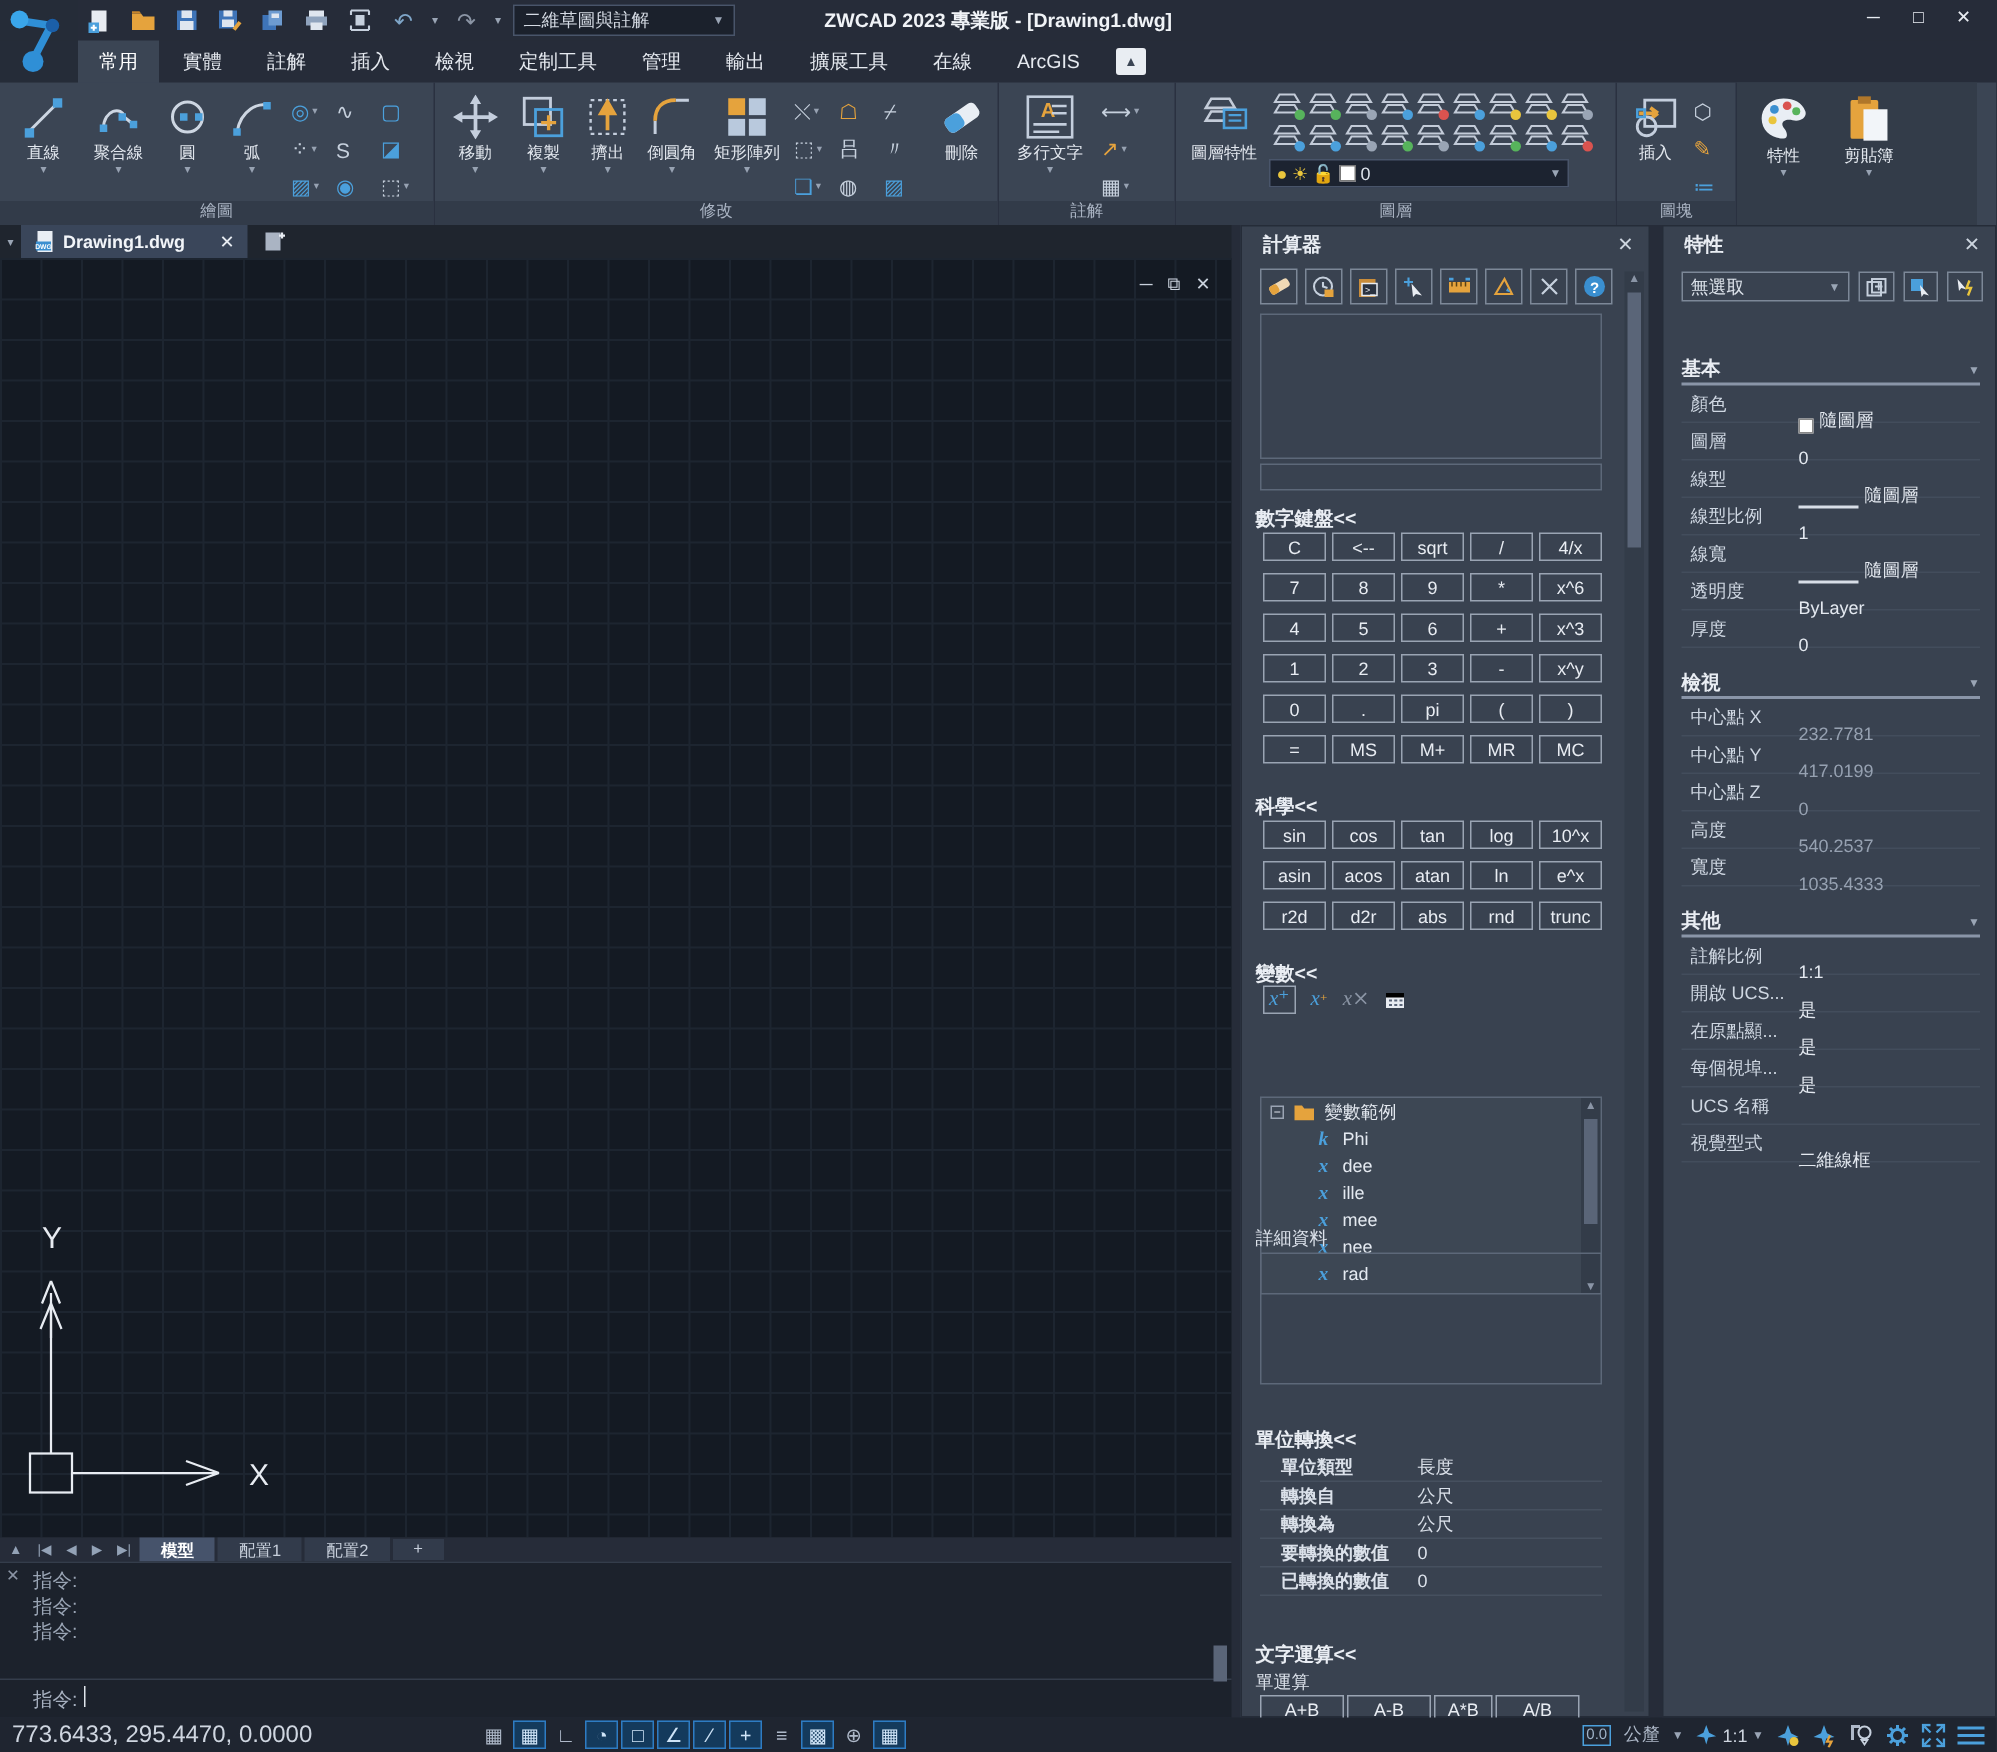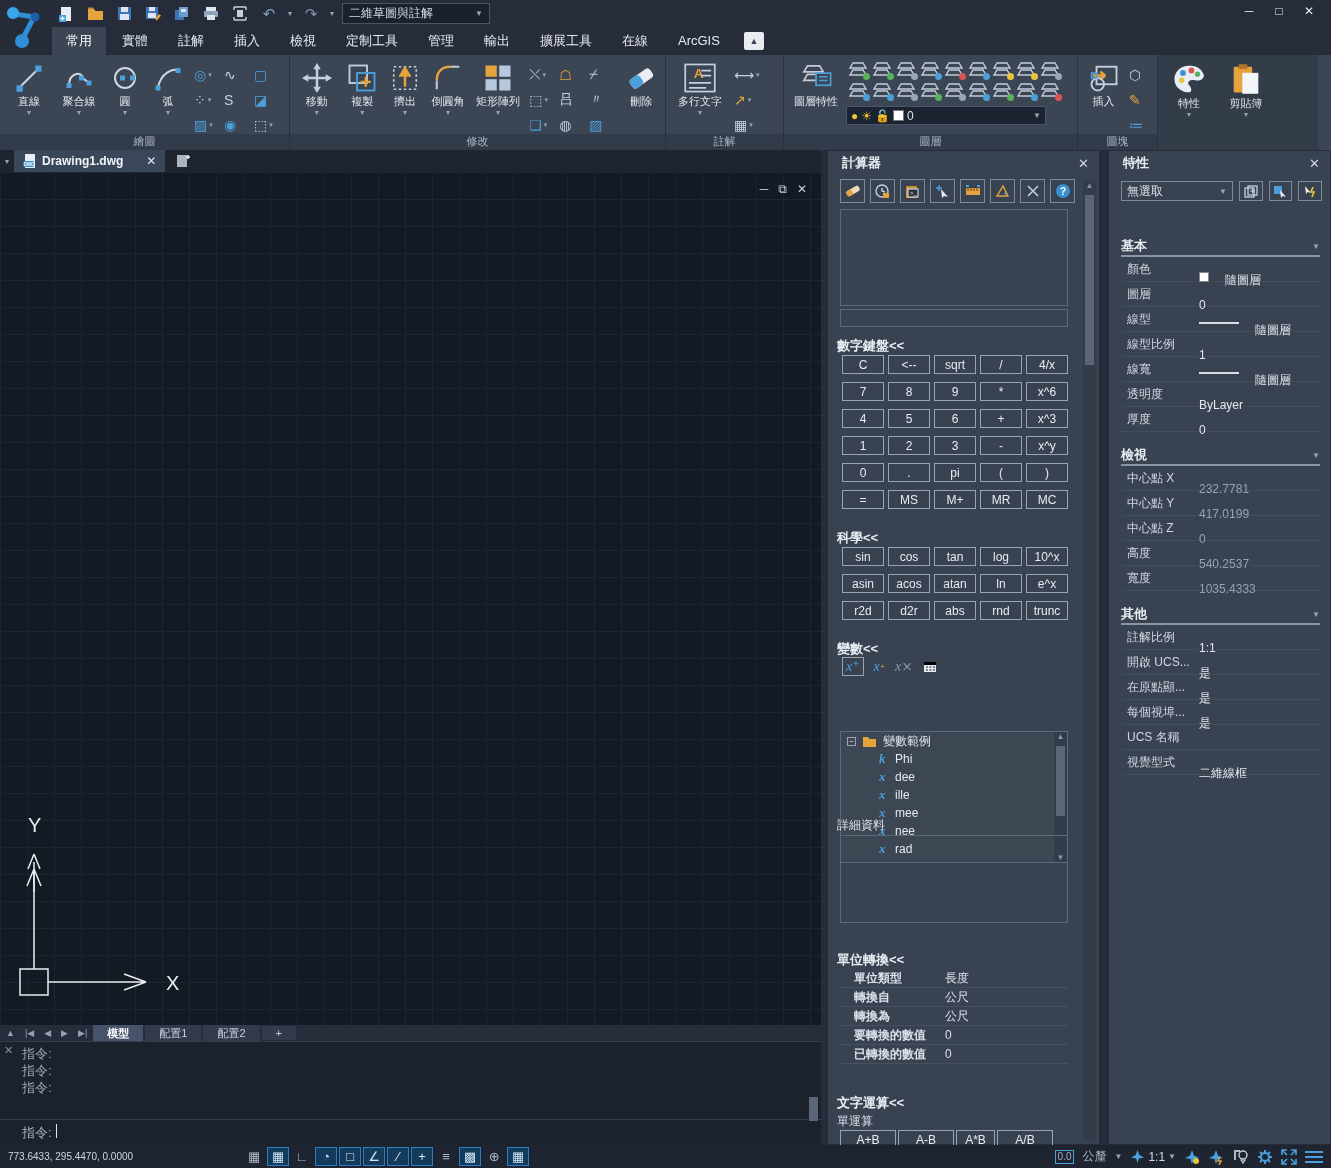"ZWCAD 2023 專業版 - [Drawing1.dwg]" div.abs { html: none -> <div>ZWCAD 2023 專業版 - [Drawing1.dwg]</div> }
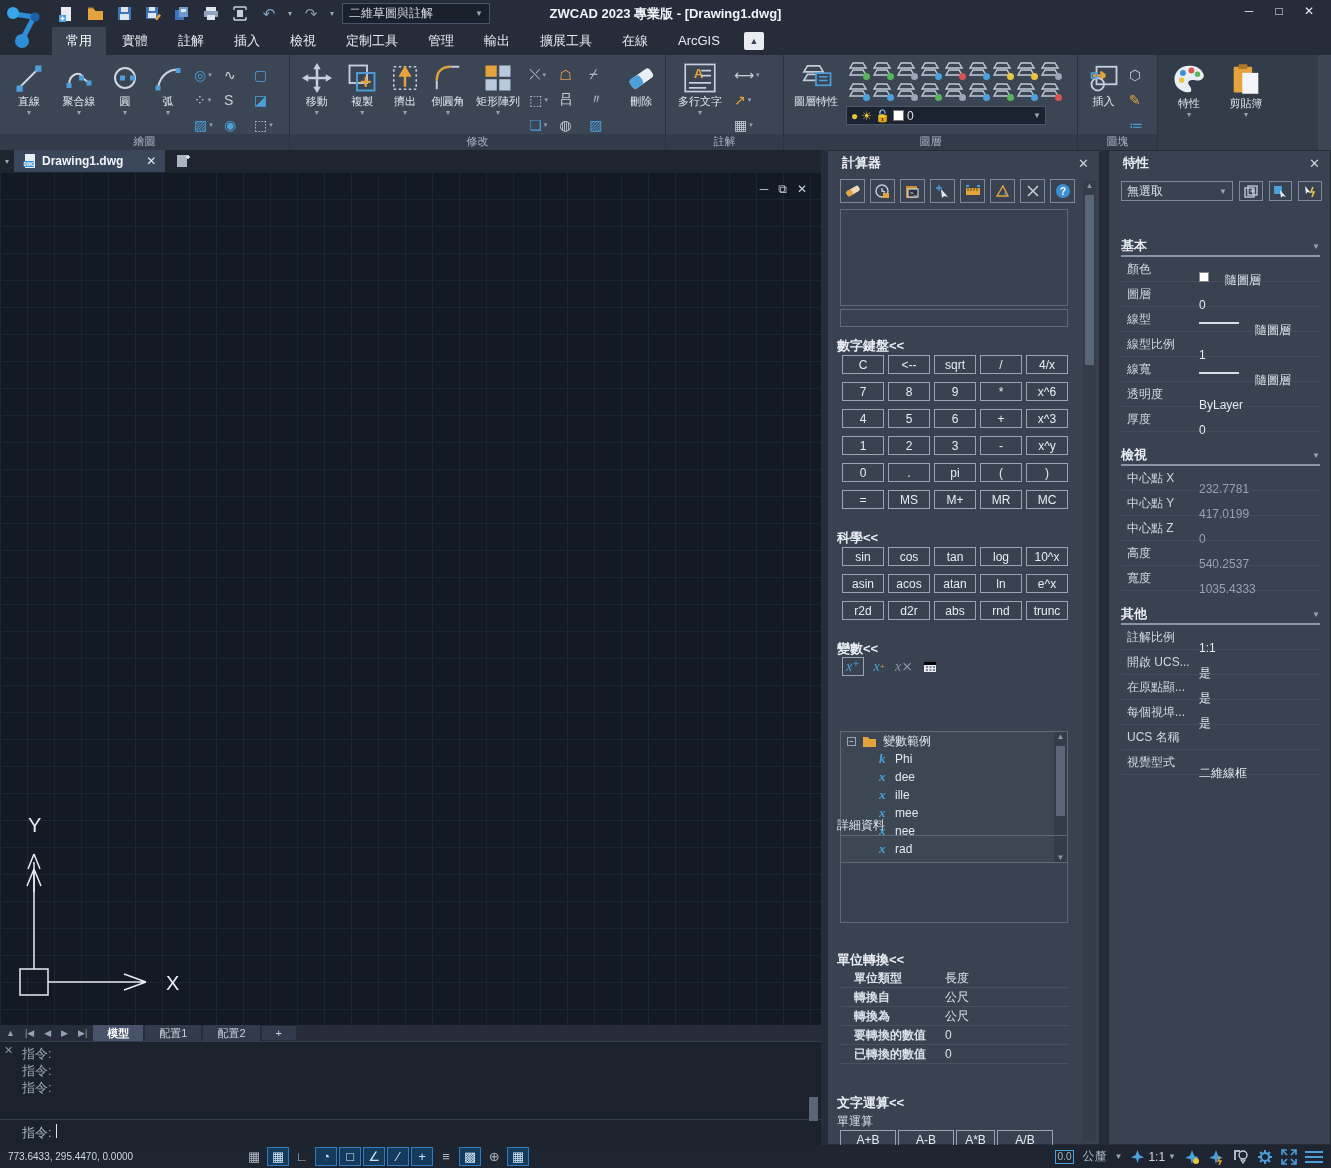"隨圖層" .prow .pv { align-items: flex-start -> flex-end; gap: 16px -> 4px }
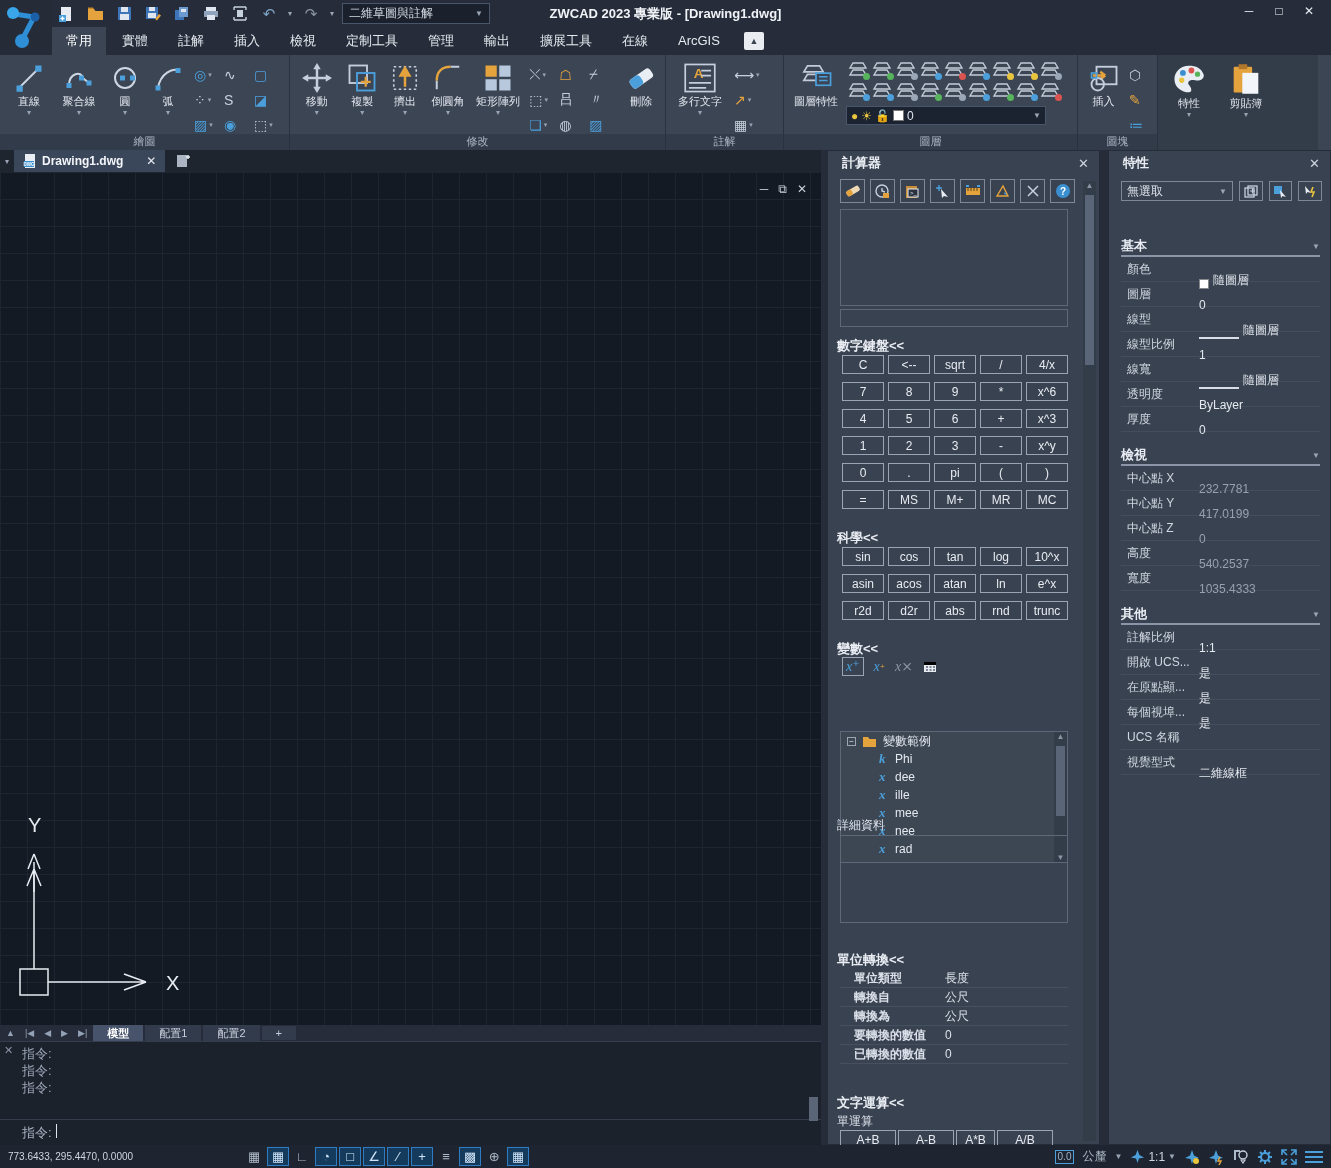"773.6433, 295.4470, 0.0000" span { font-size: 10px -> 16px }
